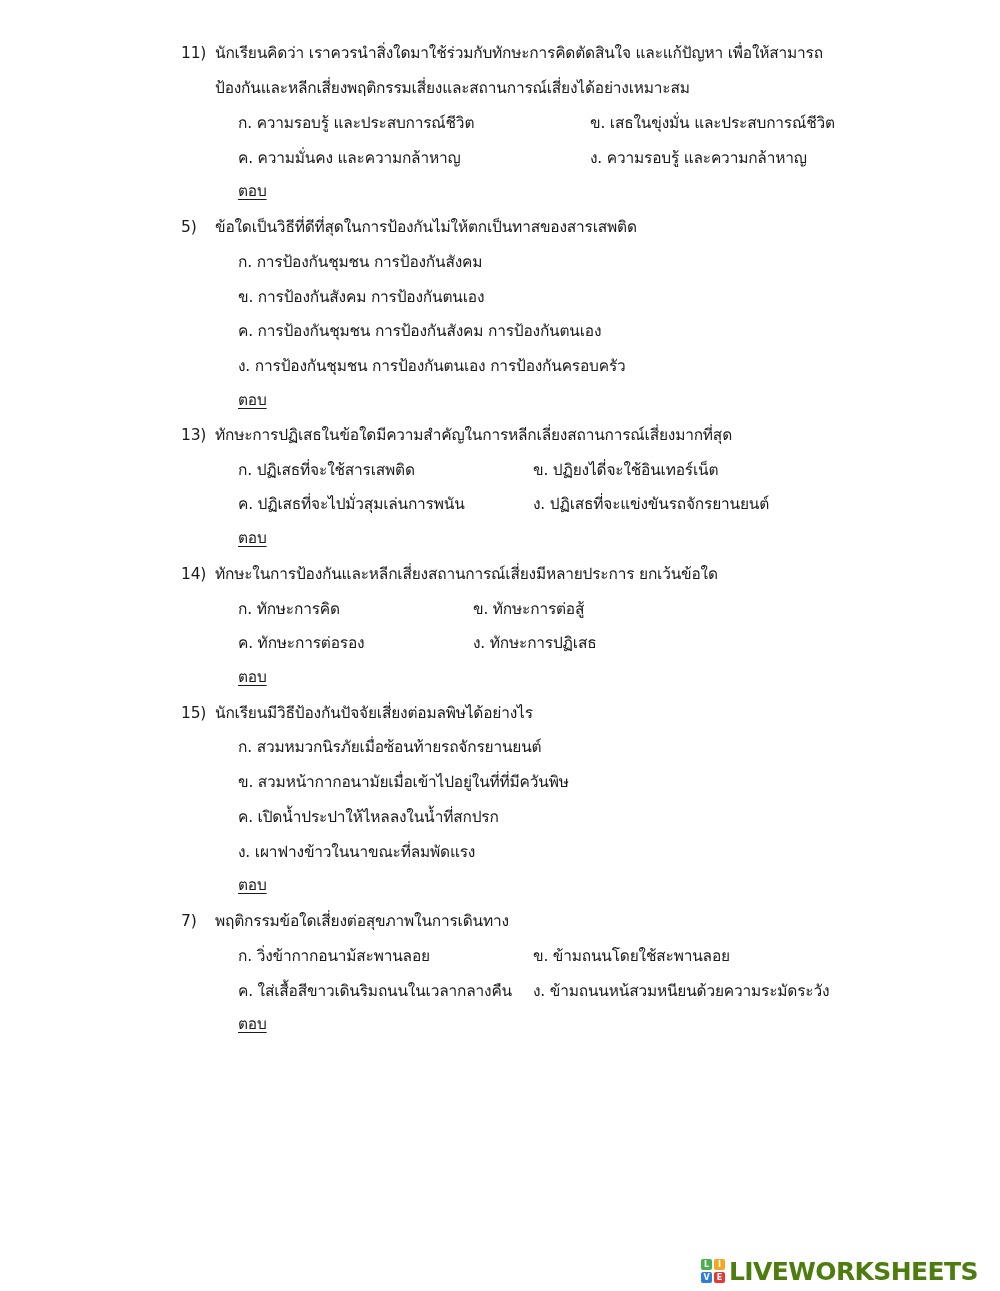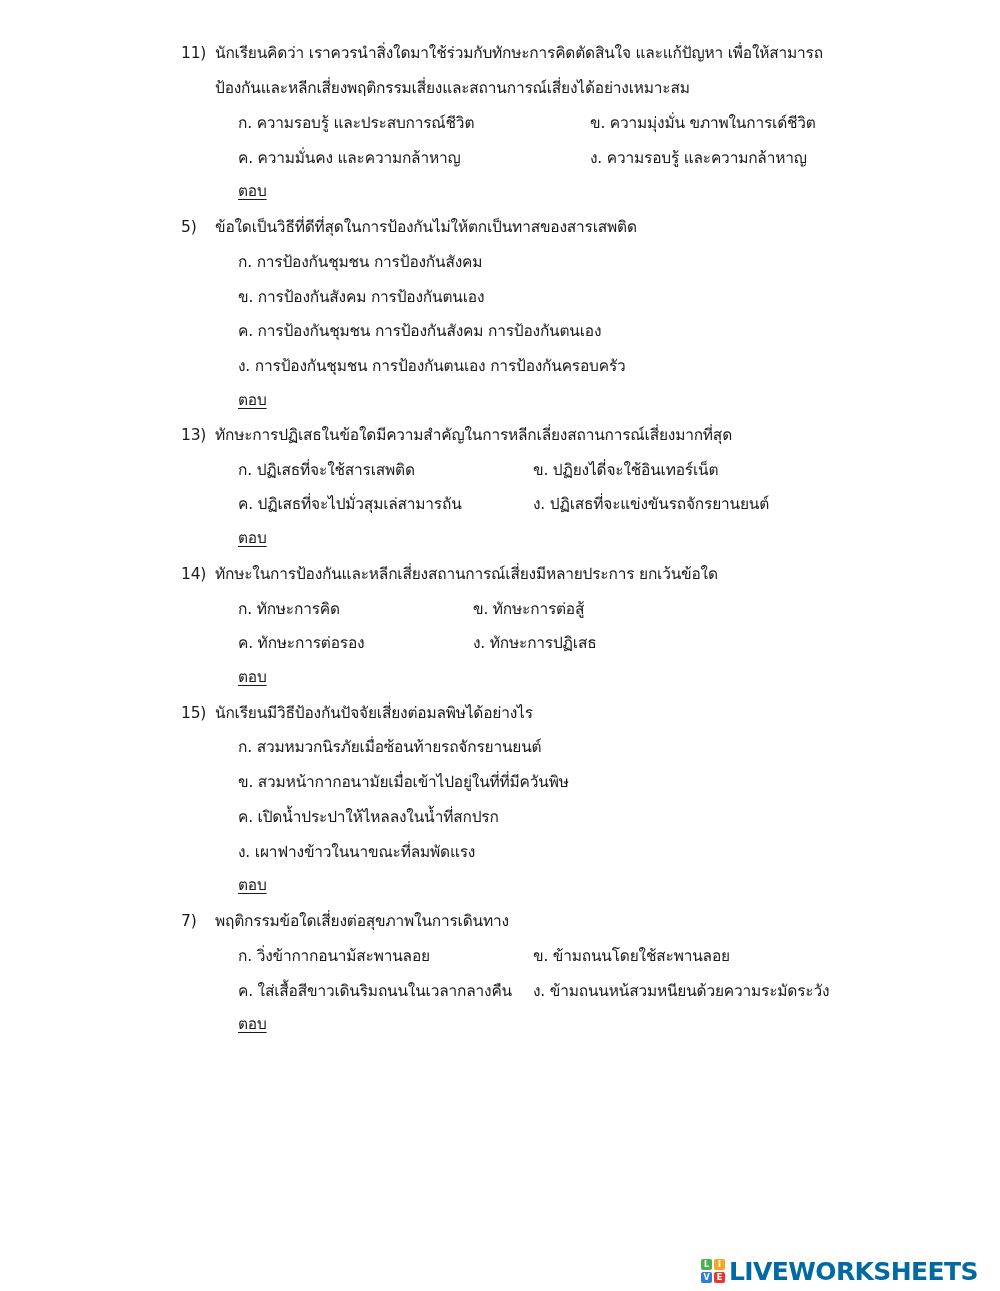"ข. ความมุ่งมั่น ขภาพในการเด์ชีวิต" span.line { text: ความมุ่งมั่น ขภาพในการเด์ชีวิต -> เสธในขุ่งมั่น และประสบการณ์ชีวิต }
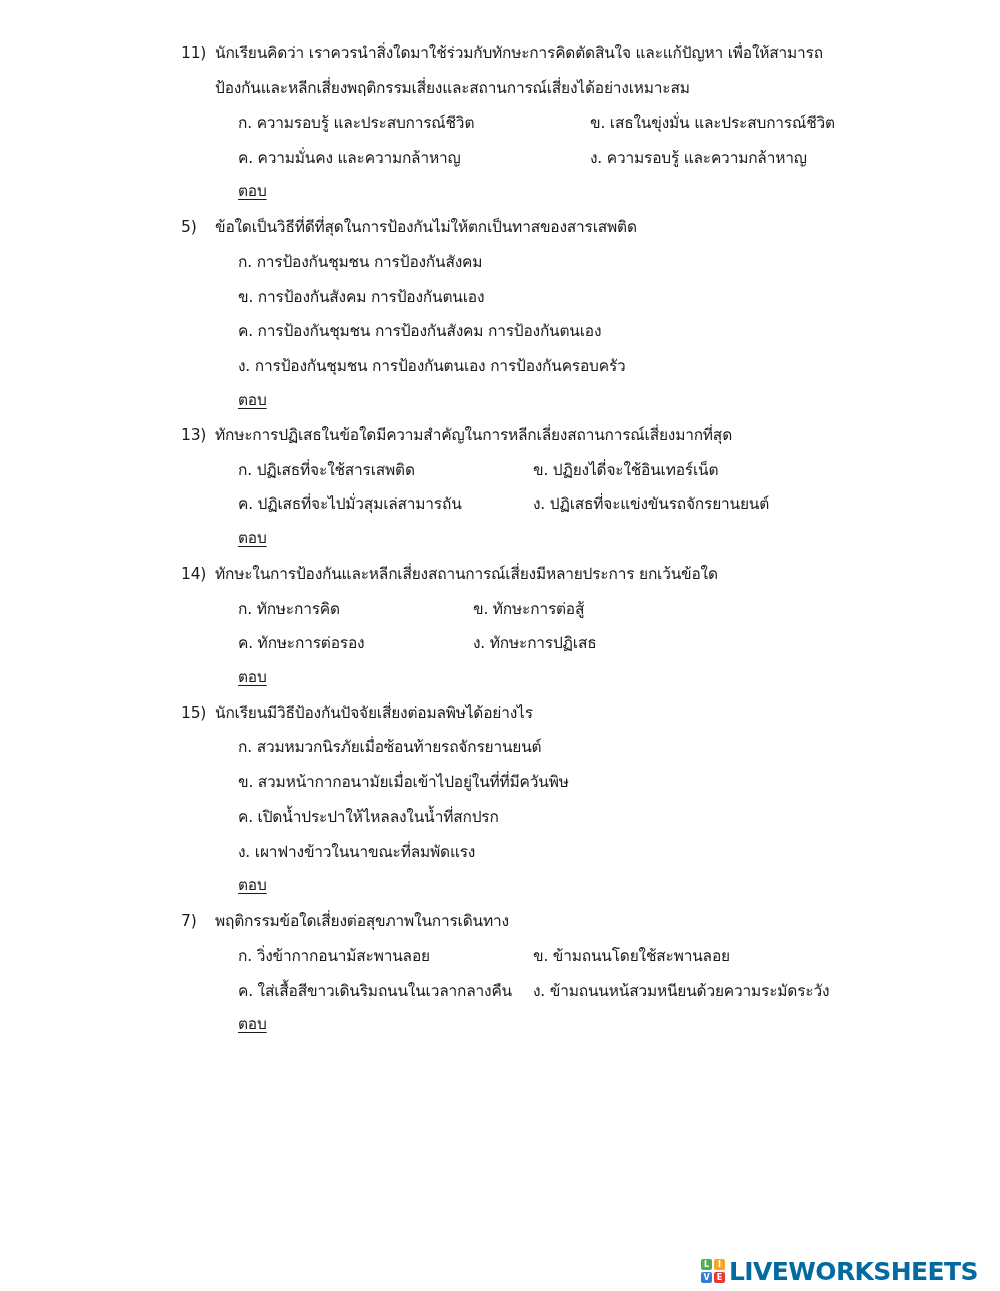"ค. ปฏิเสธที่จะไปมั่วสุมเล่สามารถัน" span.line { text: ปฏิเสธที่จะไปมั่วสุมเล่สามารถัน -> ปฏิเสธที่จะไปมั่วสุมเล่นการพนัน }
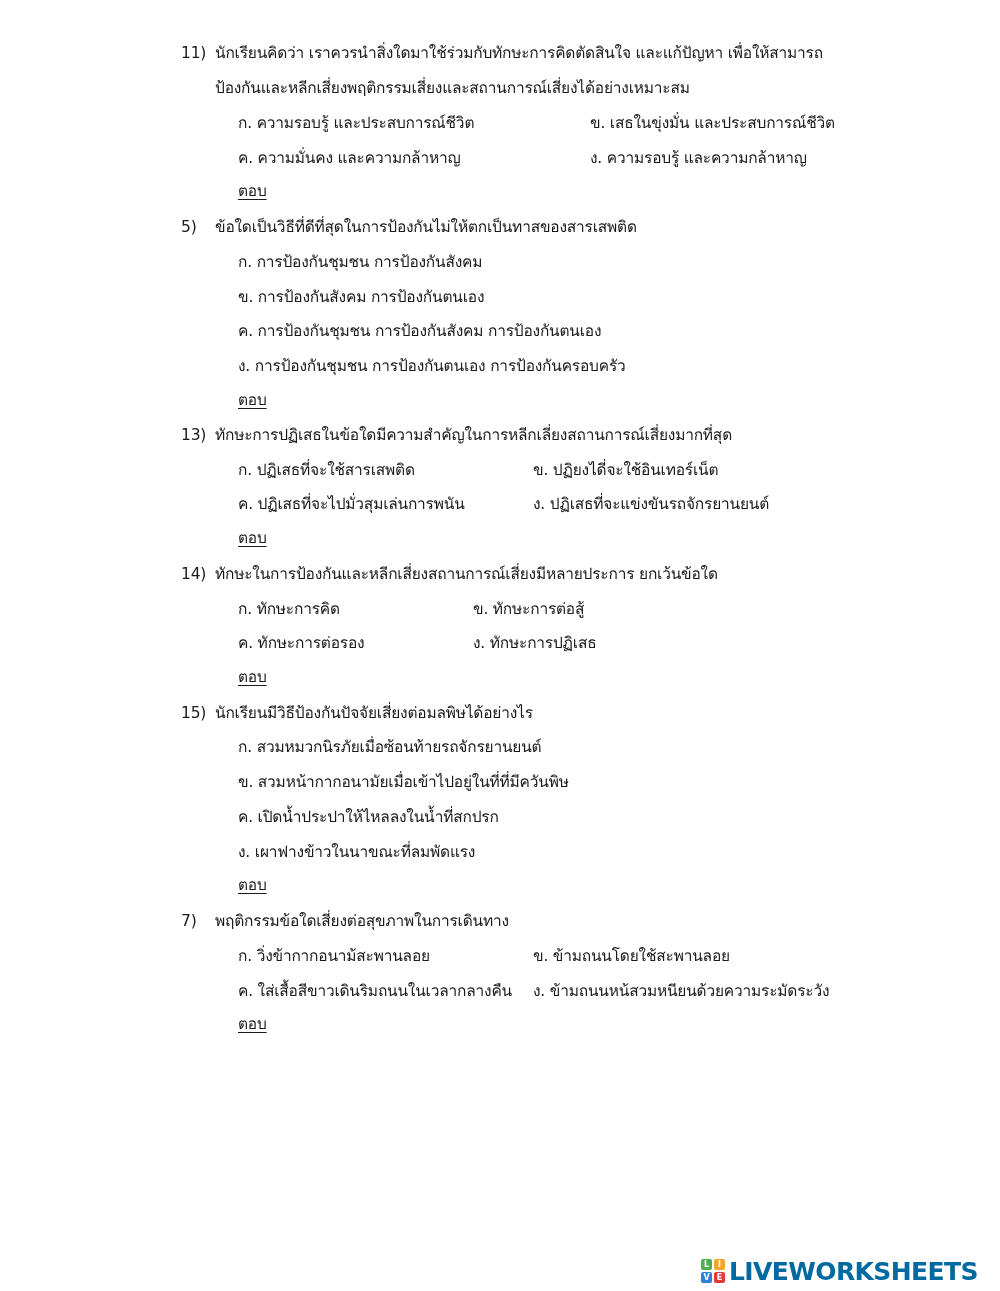"LIVEWORKSHEETS" .logo-text { color: #0369a1 -> #4d7c0f }
